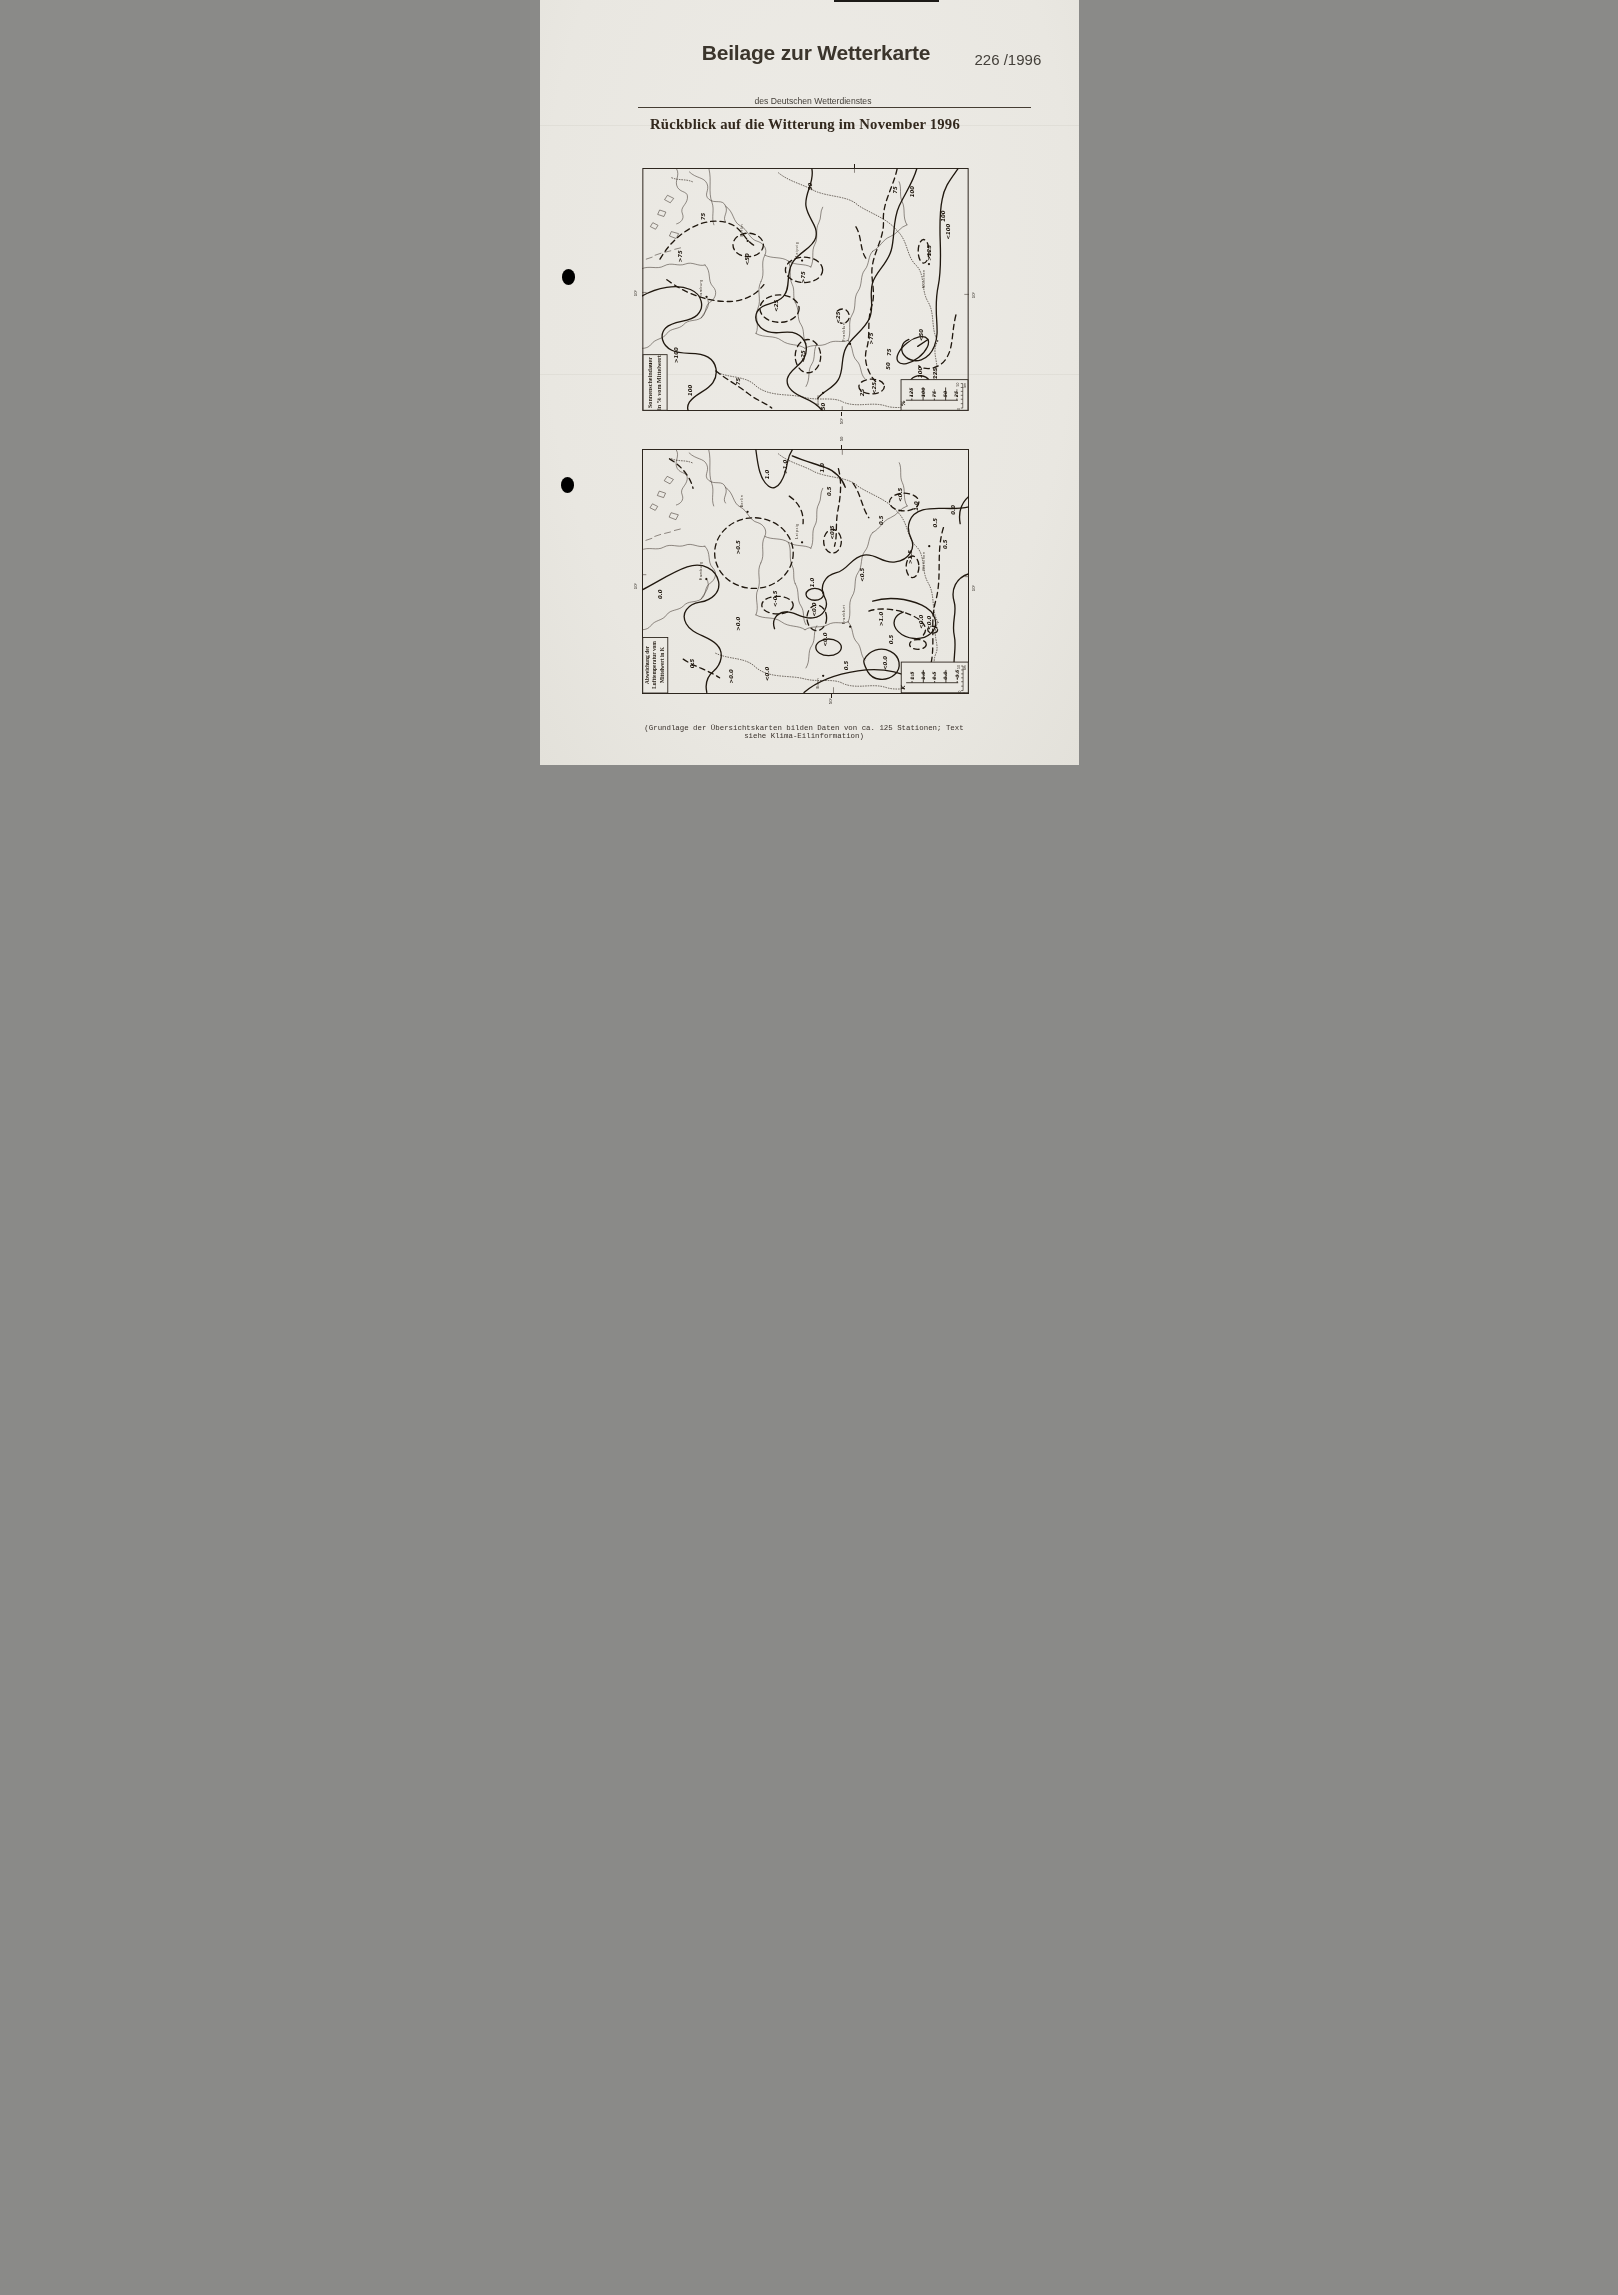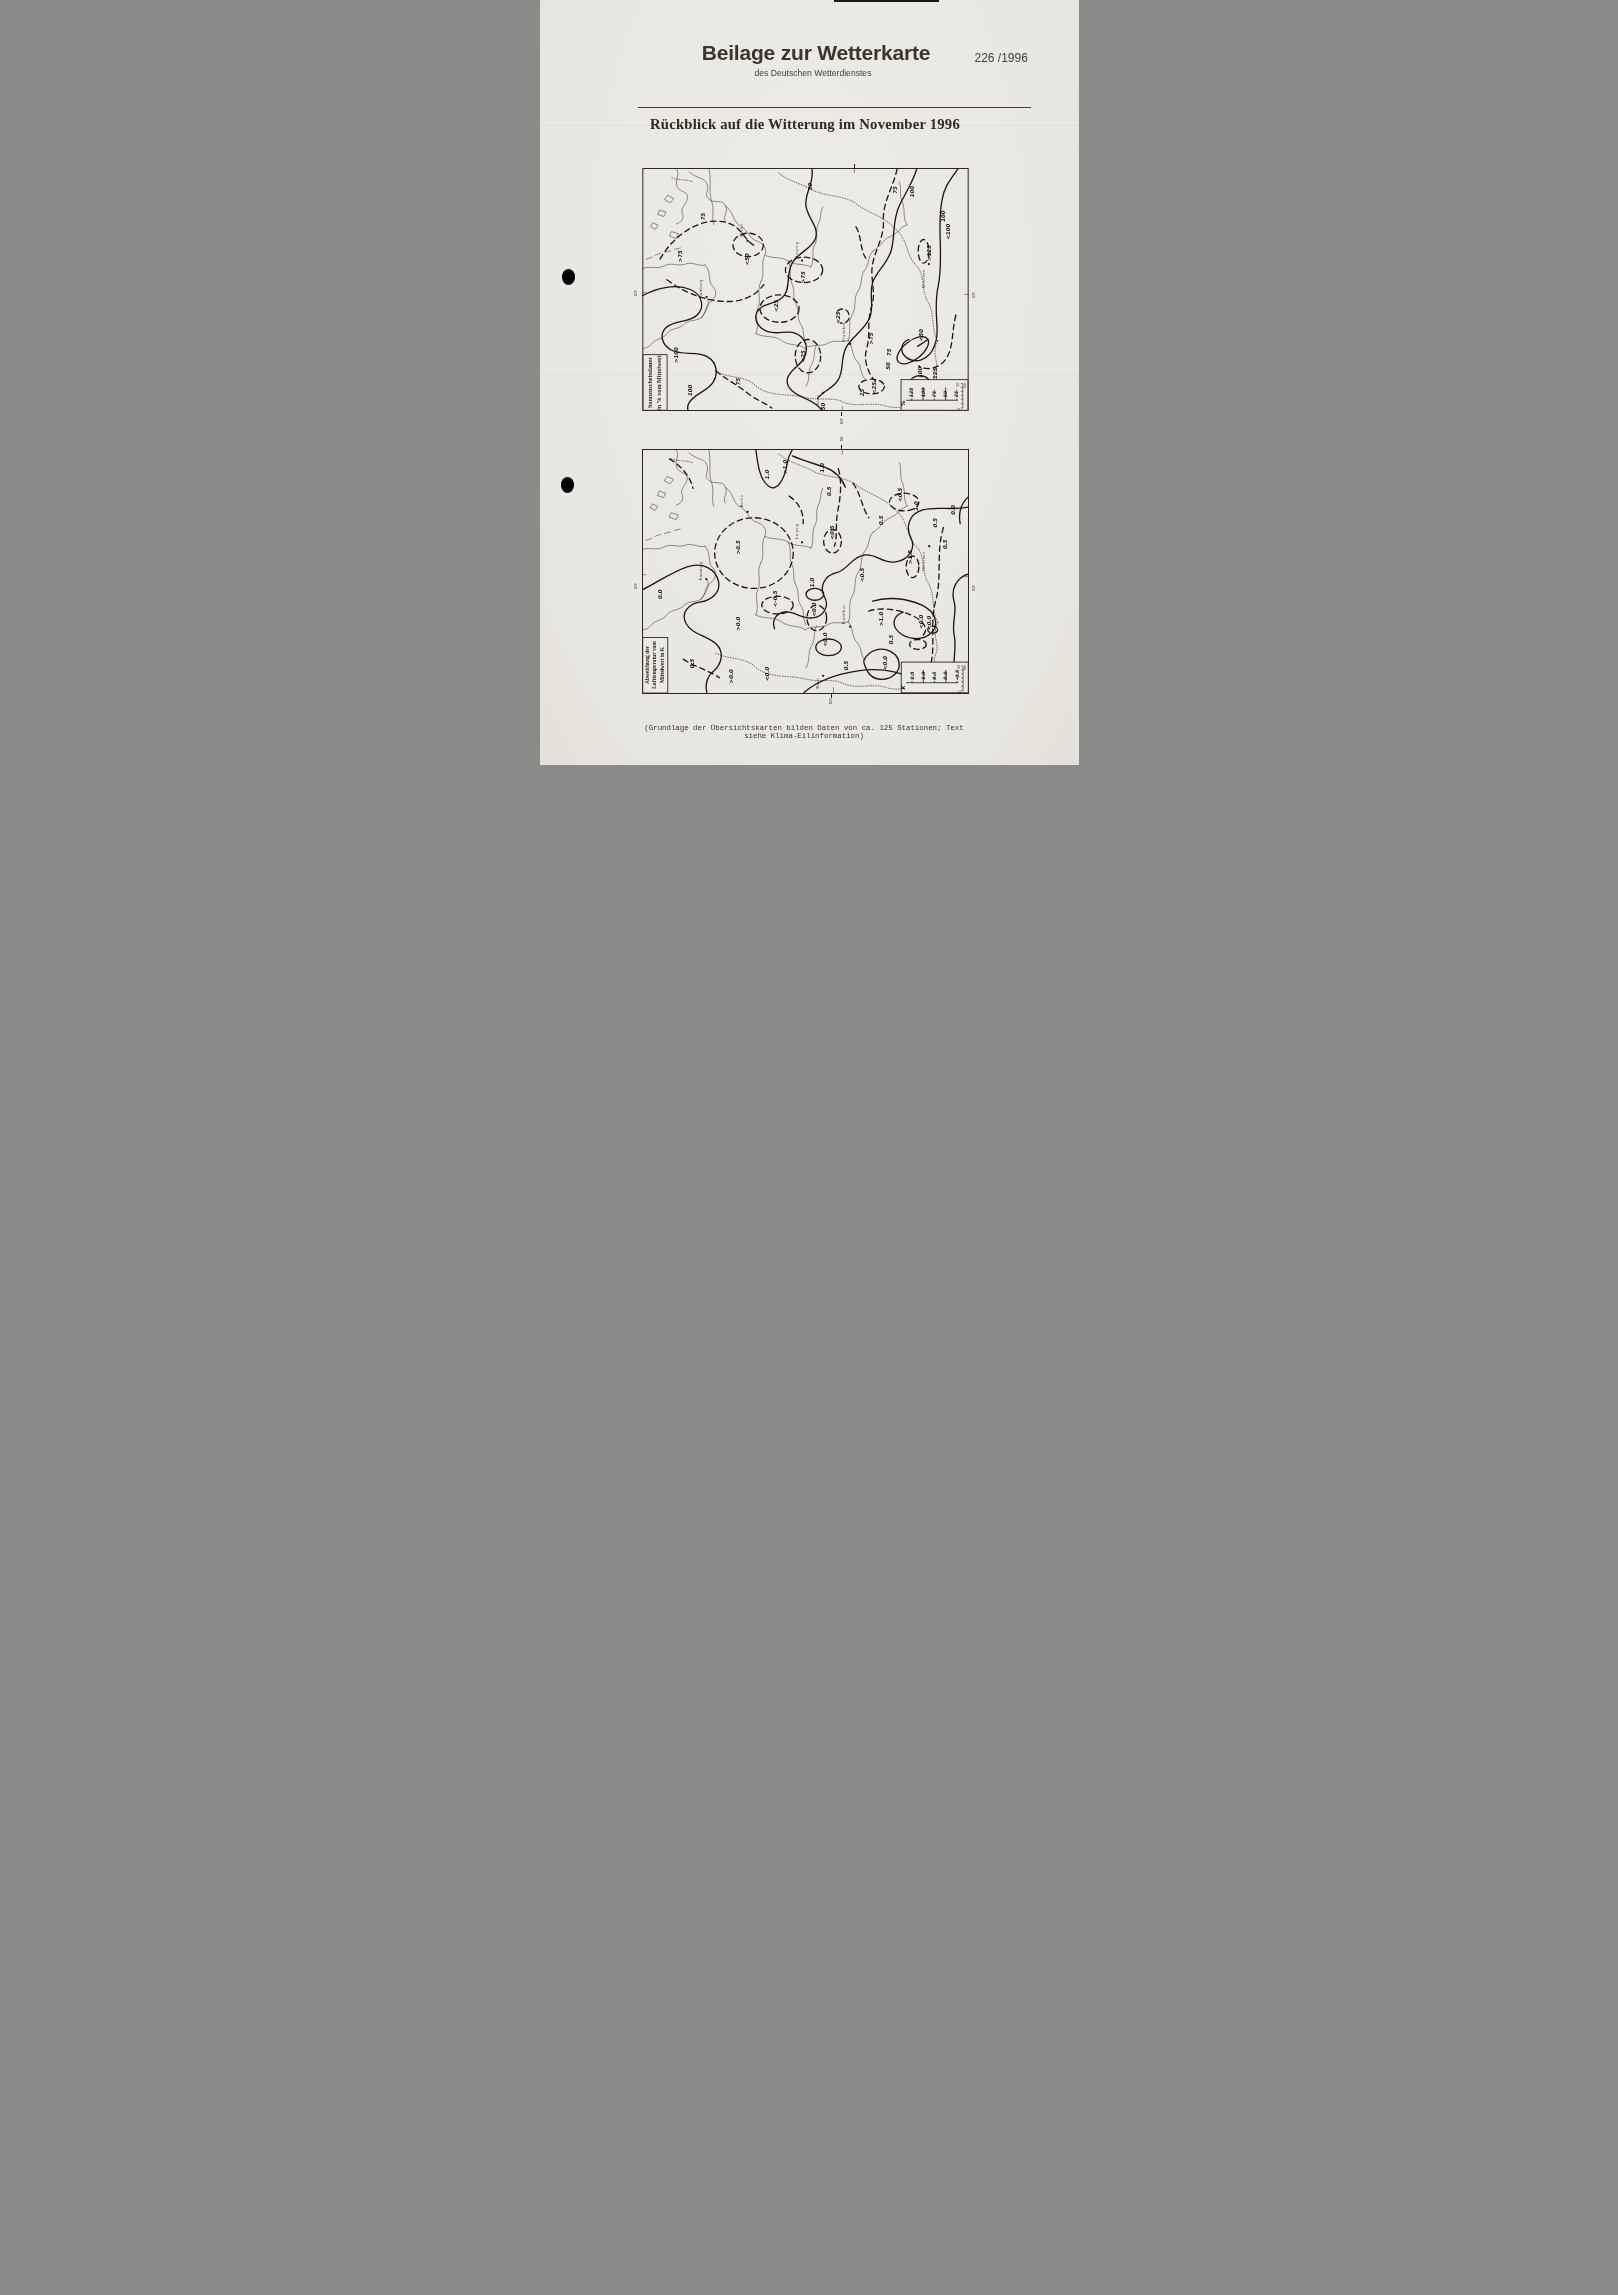"226 /1996" .issue { font-size: 12px -> 15px }
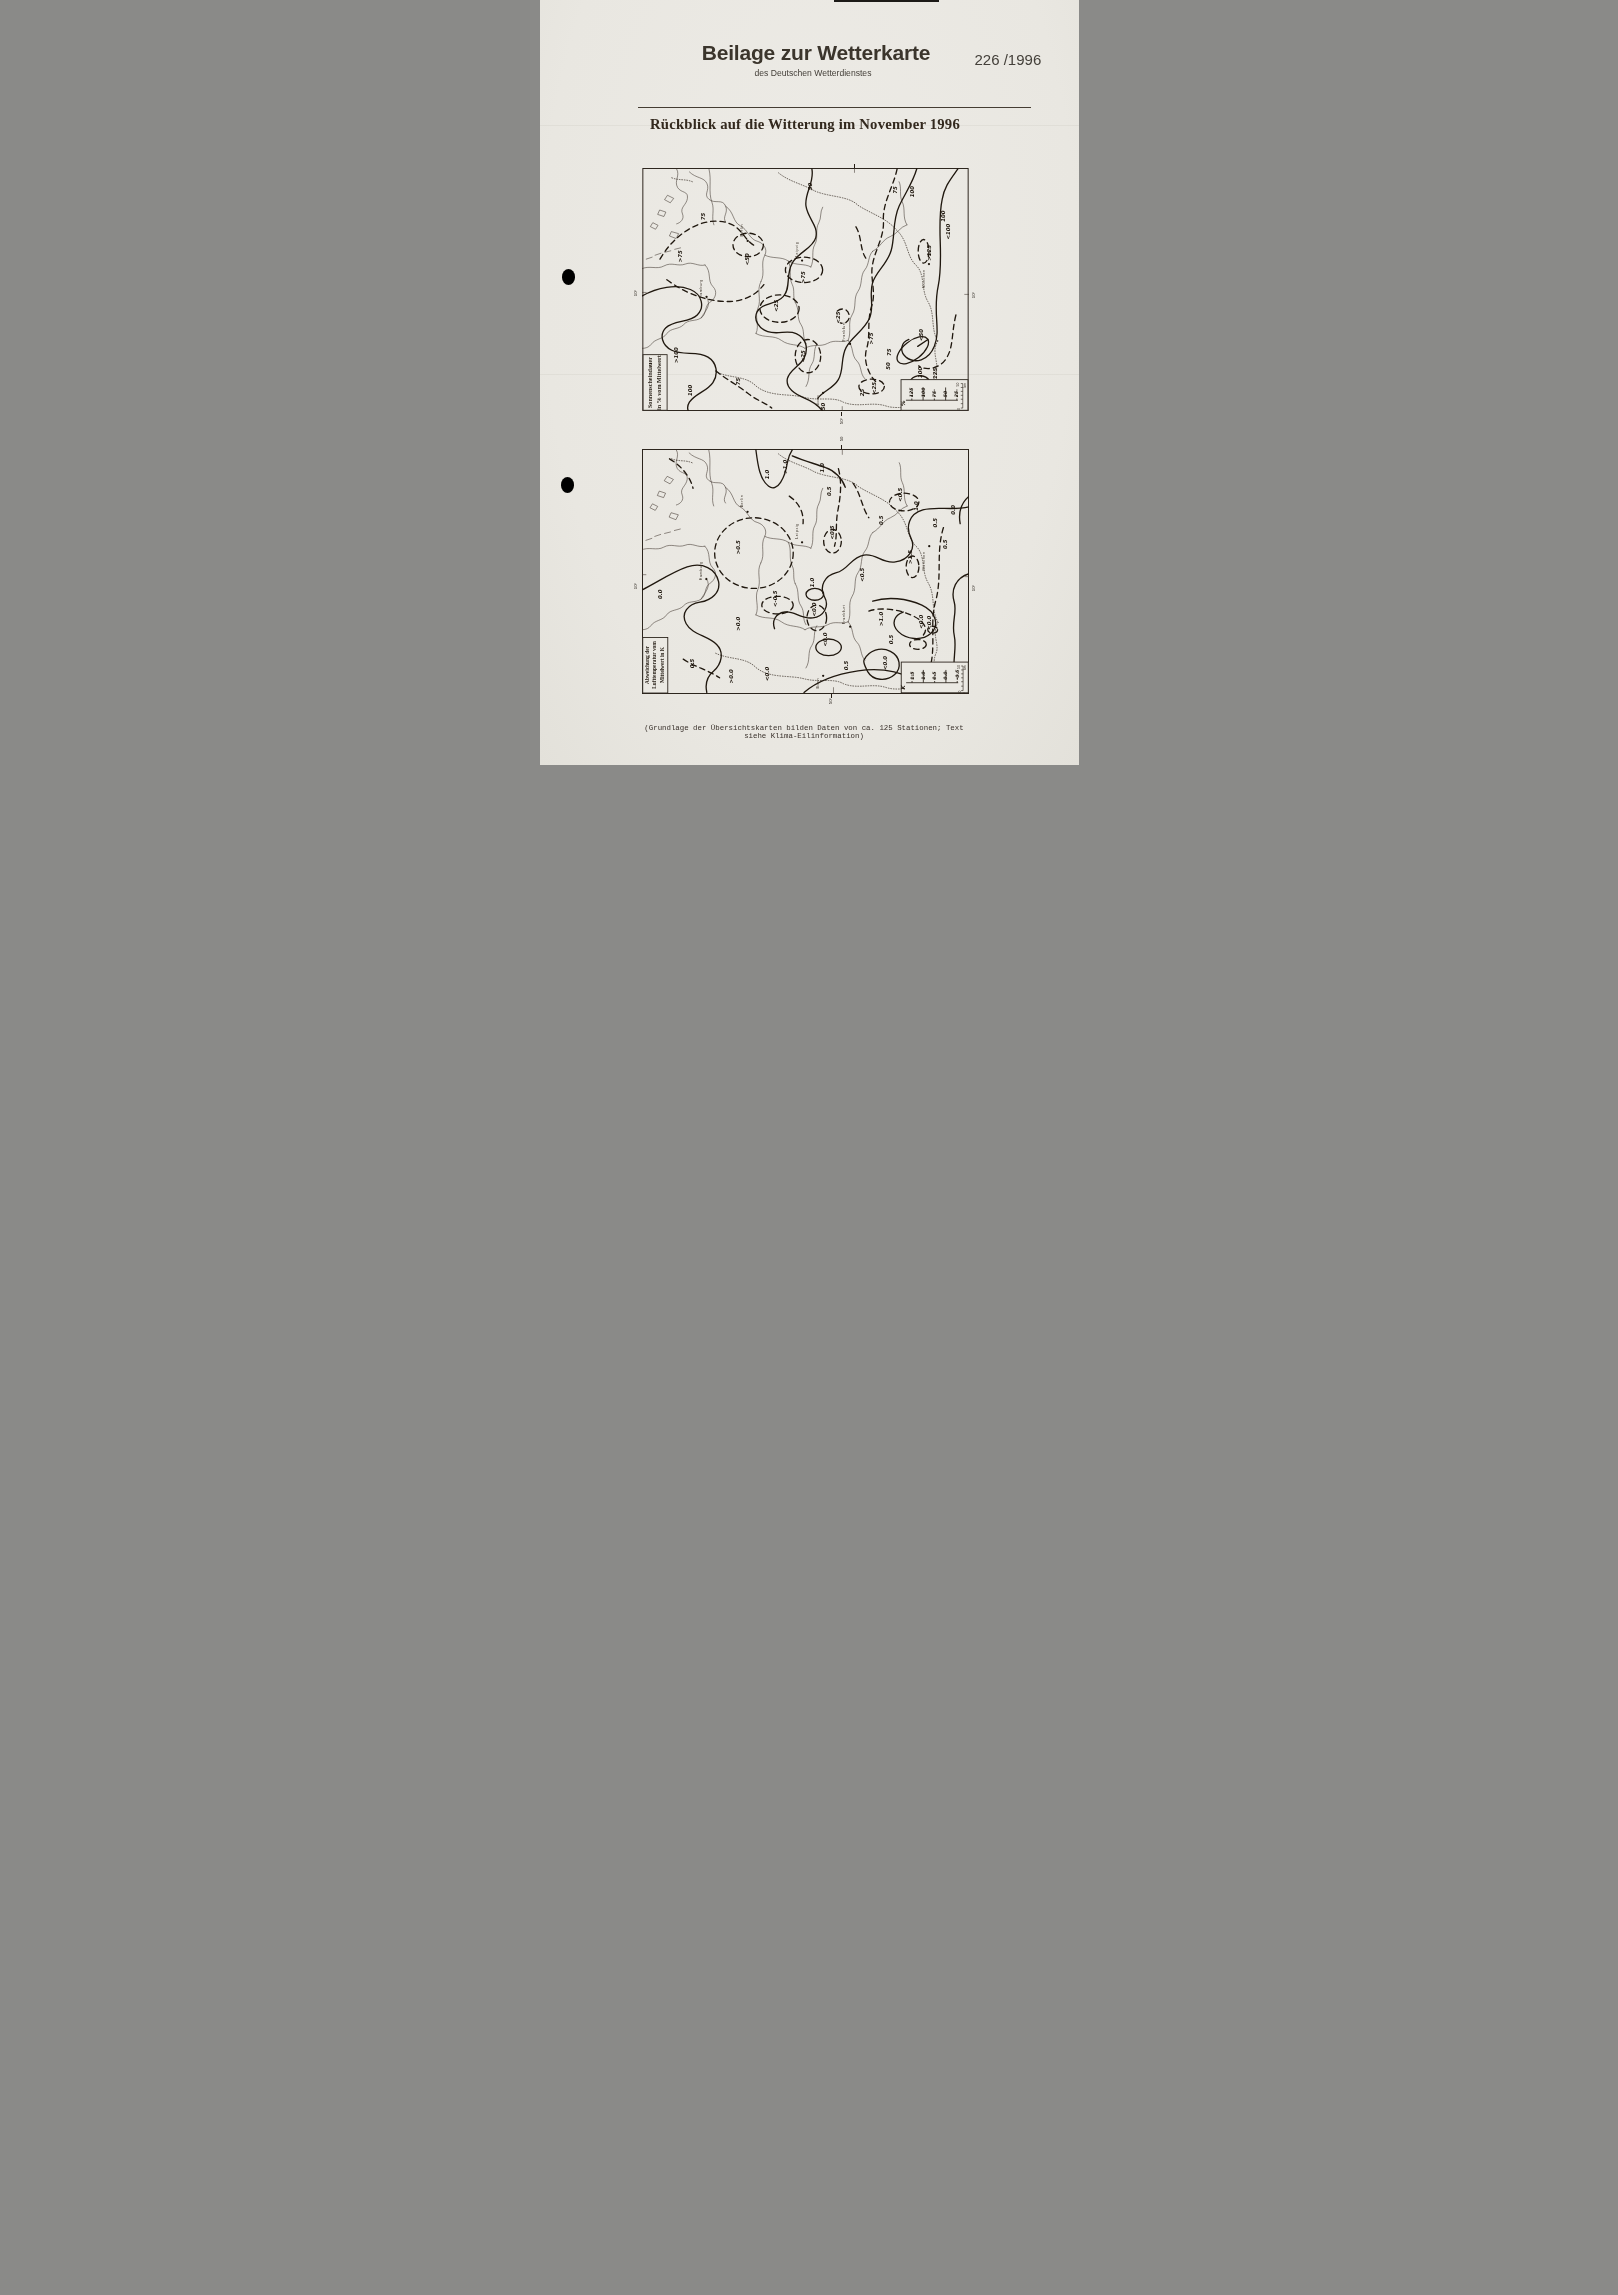"des Deutschen Wetterdienstes" .subtitle { top: 68px -> 96px }
